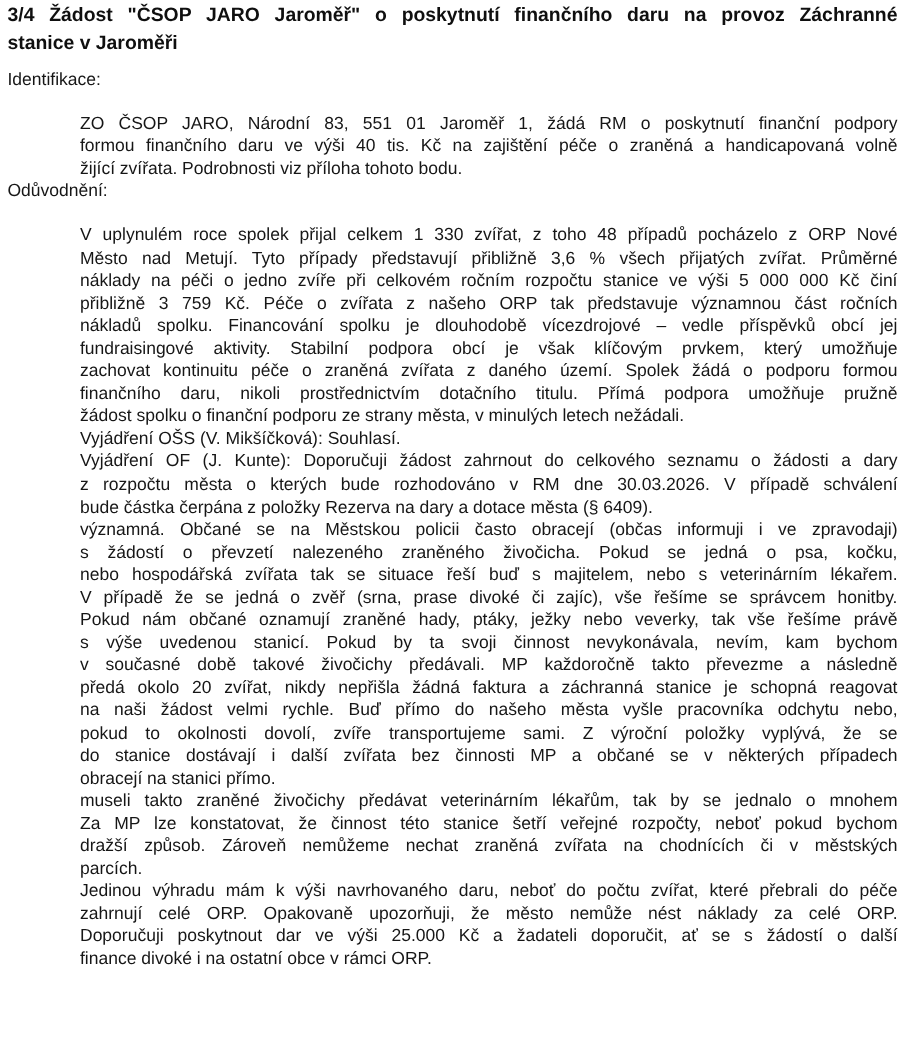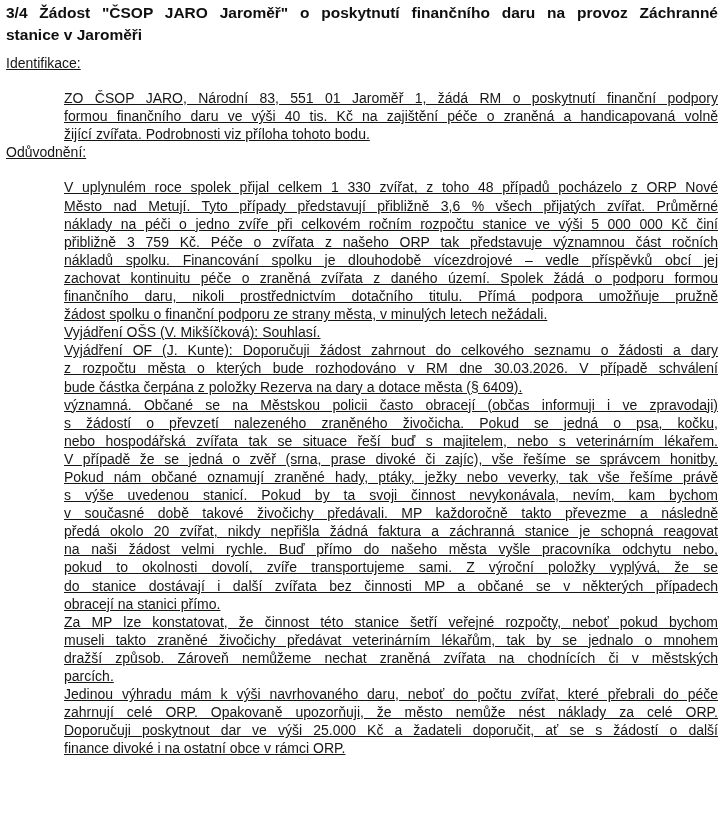"Identifikace:" .section { text-decoration: underline -> none }
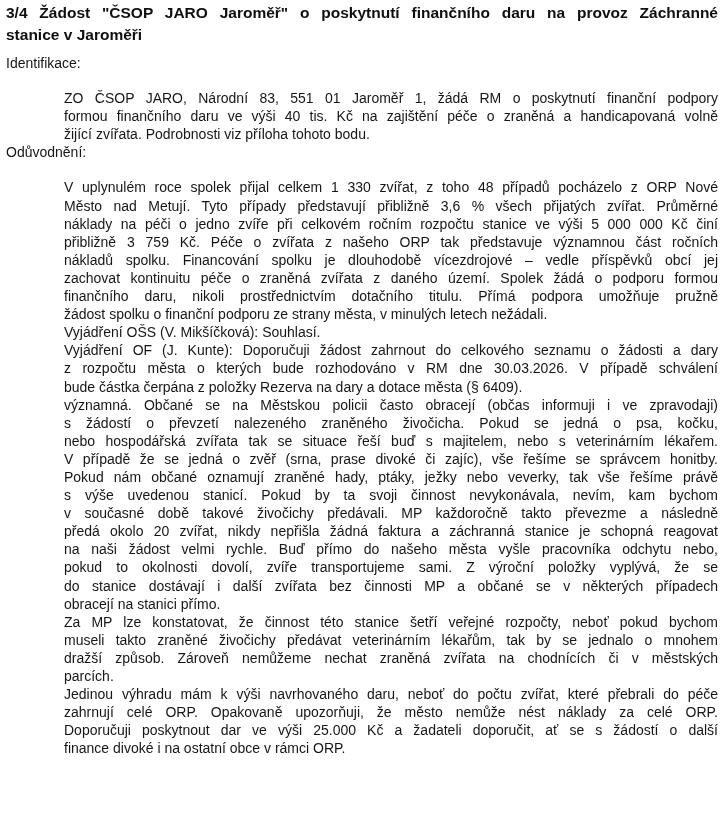"fundraisingové aktivity. Stabilní" div.bline { html: none -> <div>fundraisingové aktivity. Stabilní podpora obcí je však klíčovým prvkem, který umožňuje</div> }
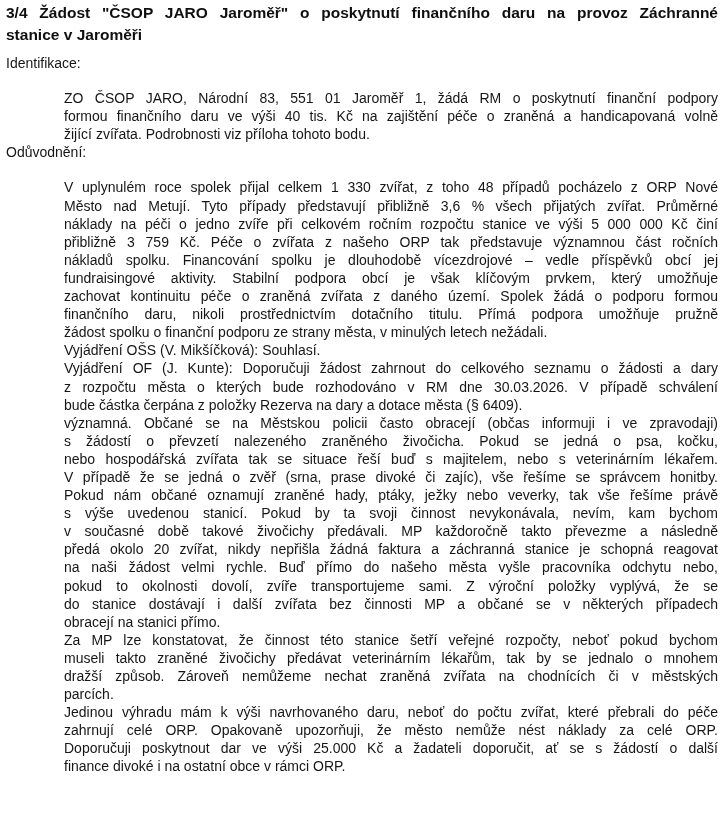"Za MP lze konstatovat, že" div.bline { order: before "museli takto zraněné živočichy předávat" -> after "museli takto zraněné živočichy předávat" }
